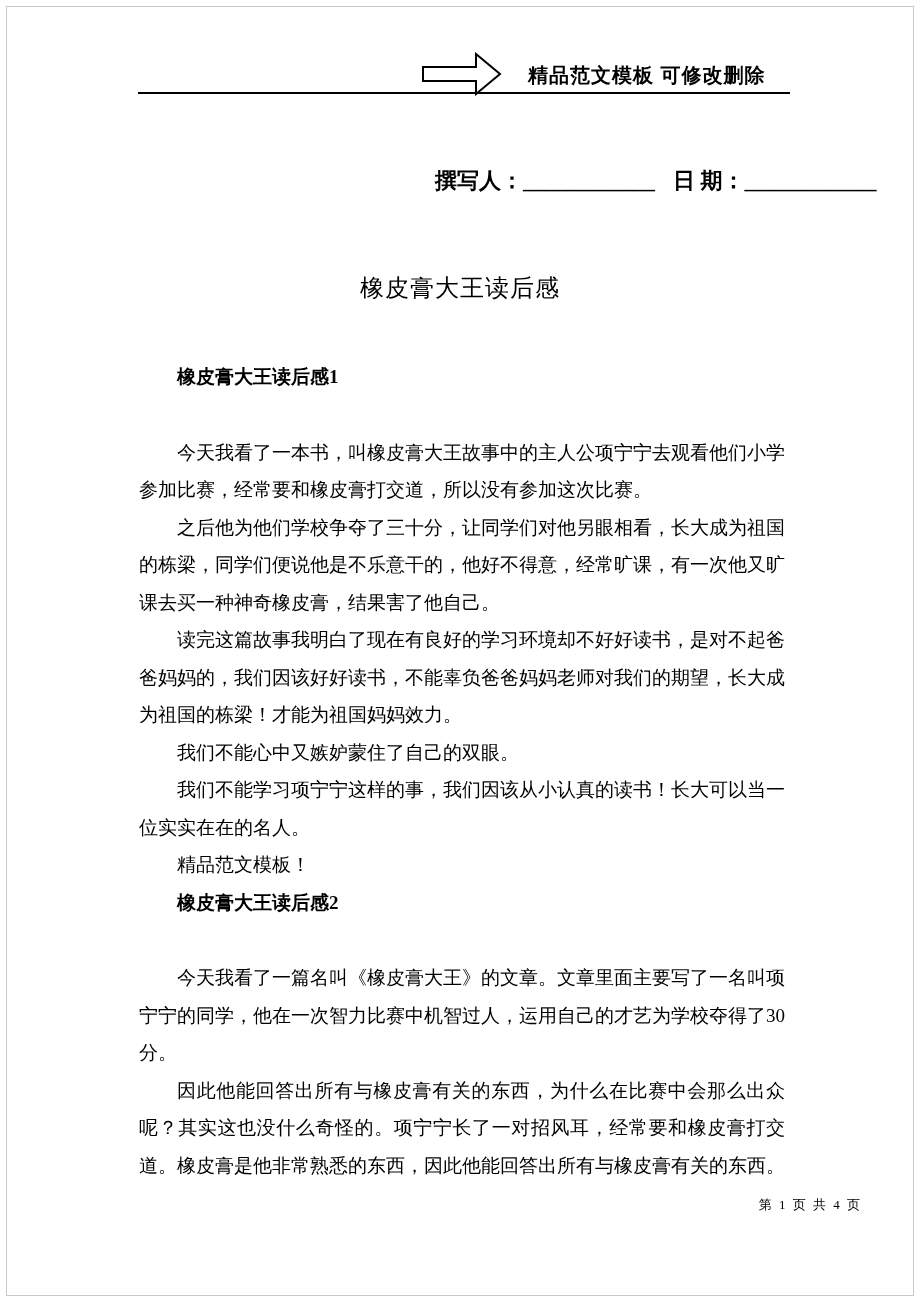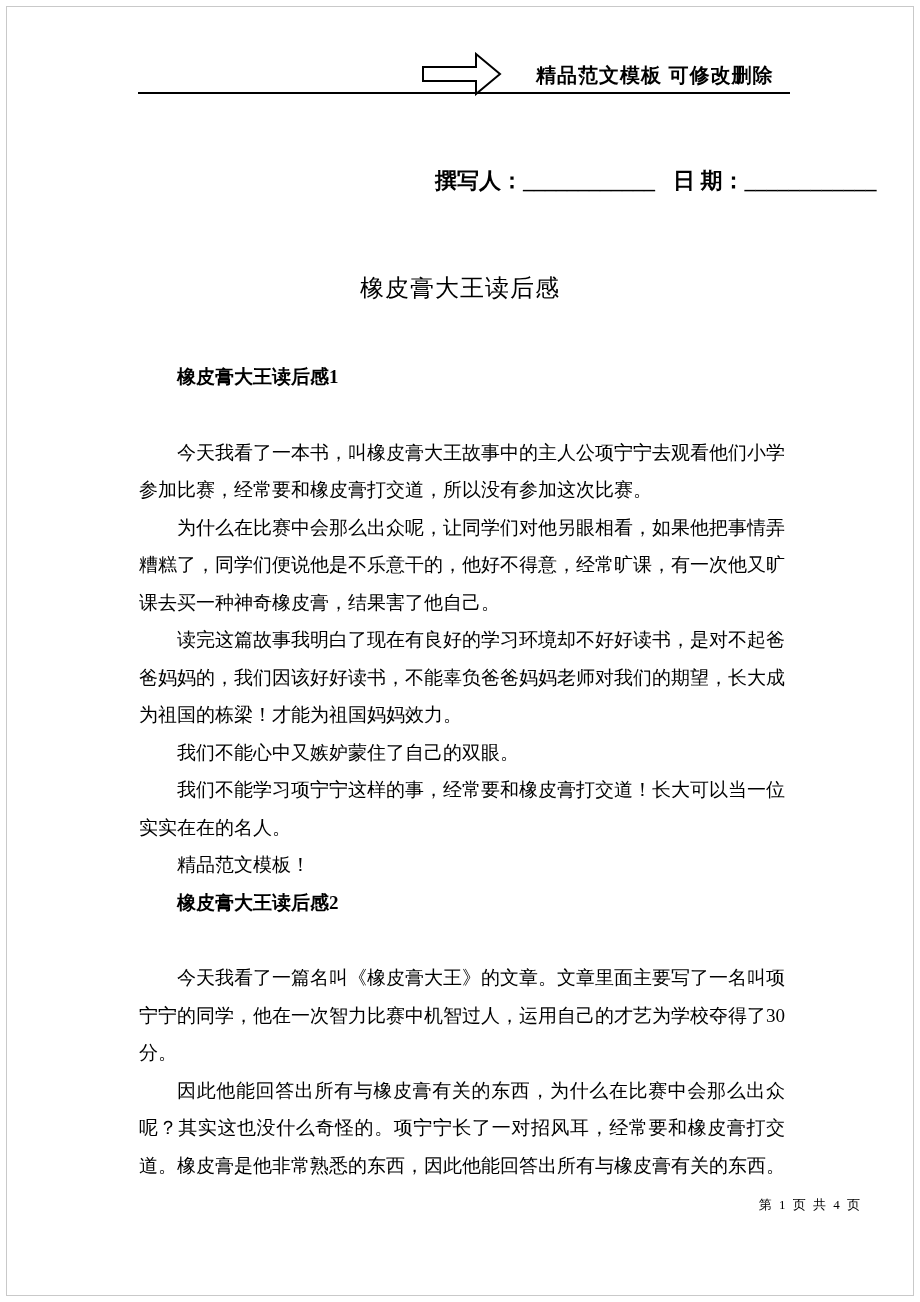"精品范文模板 可修改删除" .banner-text { margin-left: 8px -> none }
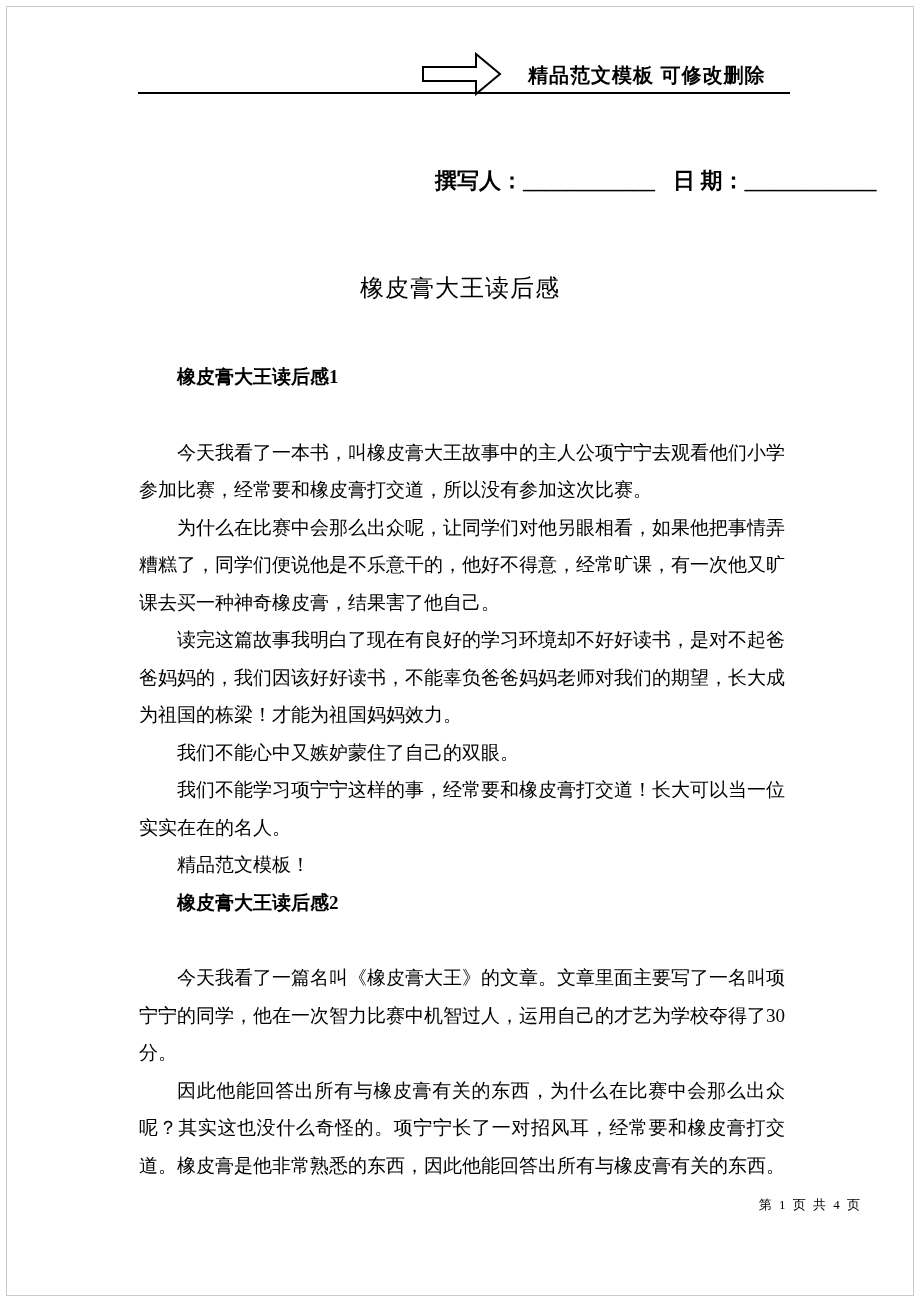"为什么在比赛中会那么出众呢，让同学们对他另眼相看，如果他把事情弄糟糕了，同学们便" p.para { text: 为什么在比赛中会那么出众呢，让同学们对他另眼相看，如果他把事情弄糟糕了 -> 之后他为他们学校争夺了三十分，让同学们对他另眼相看，长大成为祖国的栋梁 }
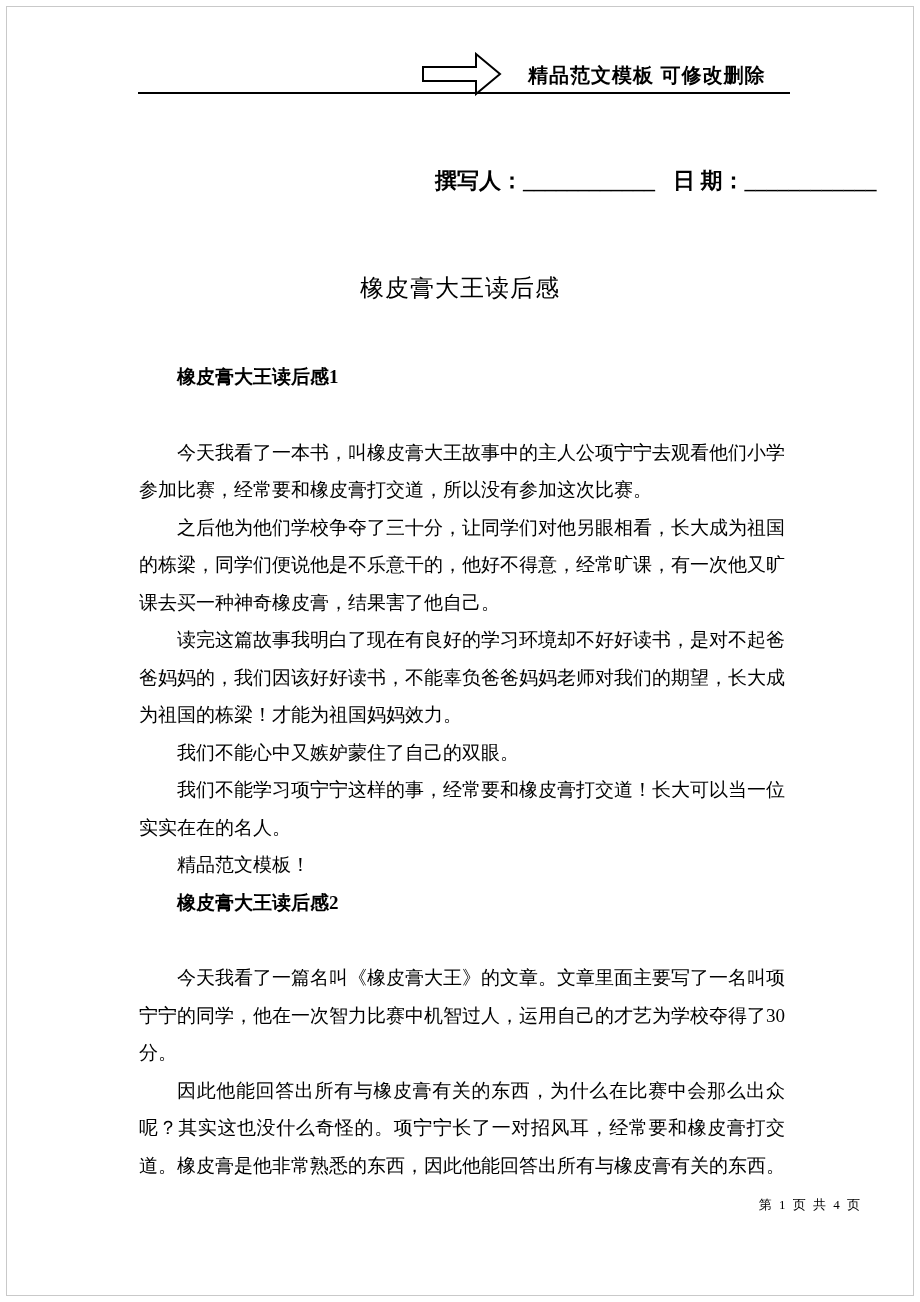"我们不能学习项宁宁这样的事，经常要和橡皮膏打交道！长大可以当一位实实在在的名人。" p.para { text: 经常要和橡皮膏打交道 -> 我们因该从小认真的读书 }
